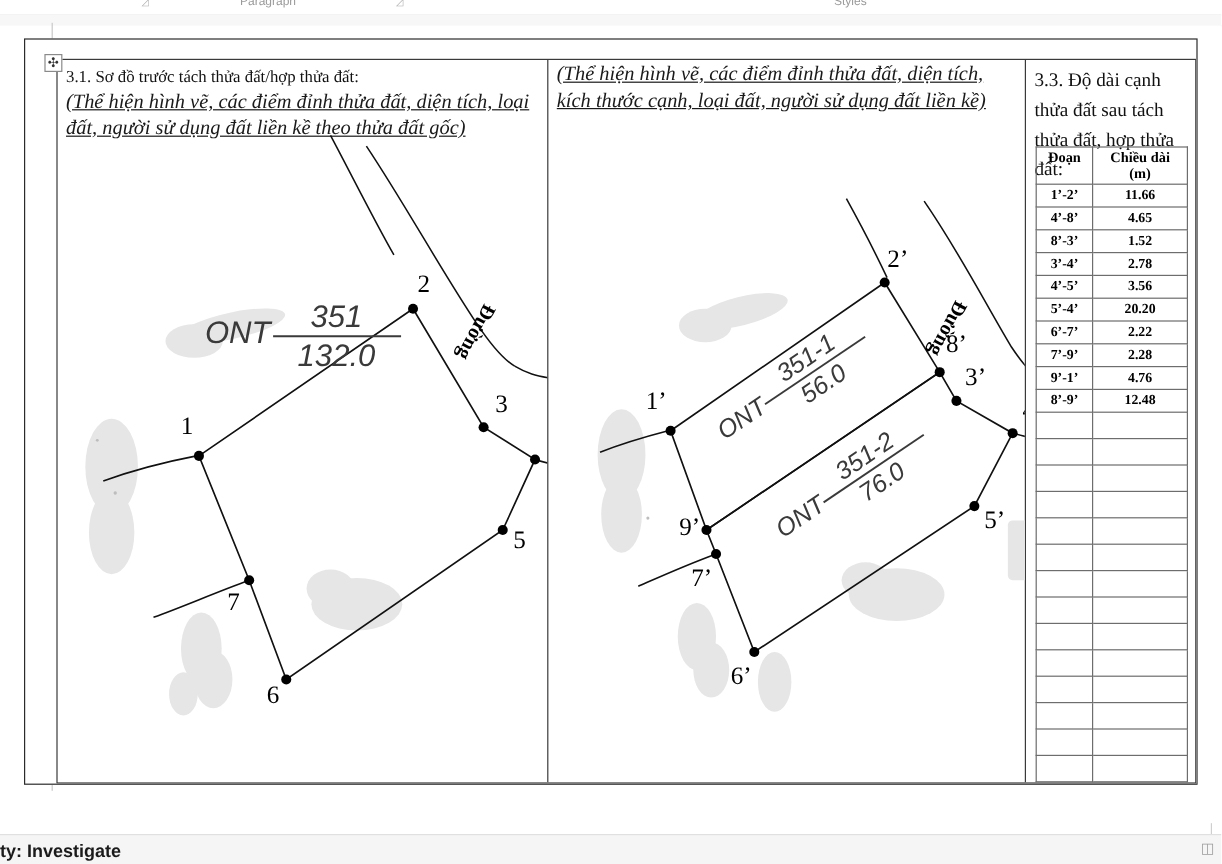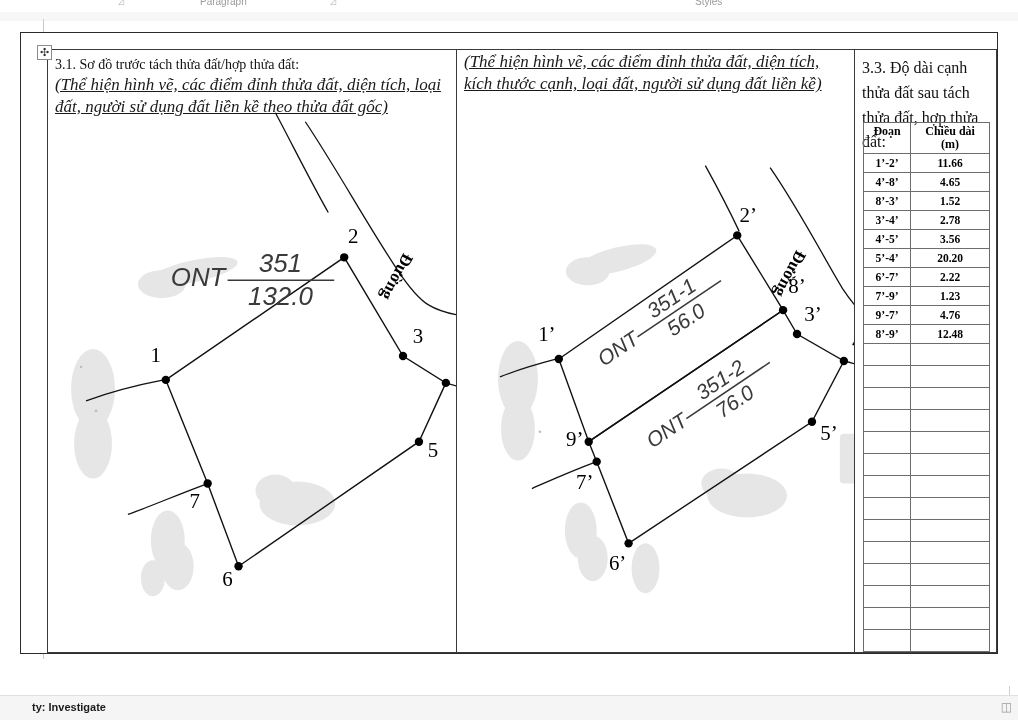"1.23" td.c2 { text: 1.23 -> 2.28 }
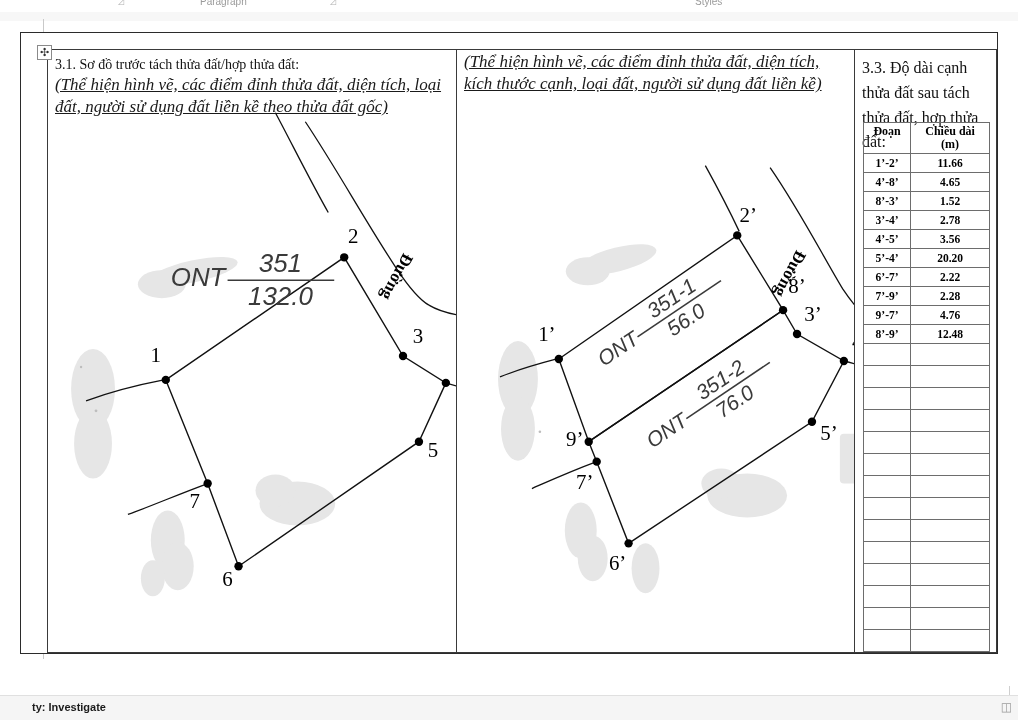"9’-7’" td.c1 { text: 9’-7’ -> 9’-1’ }
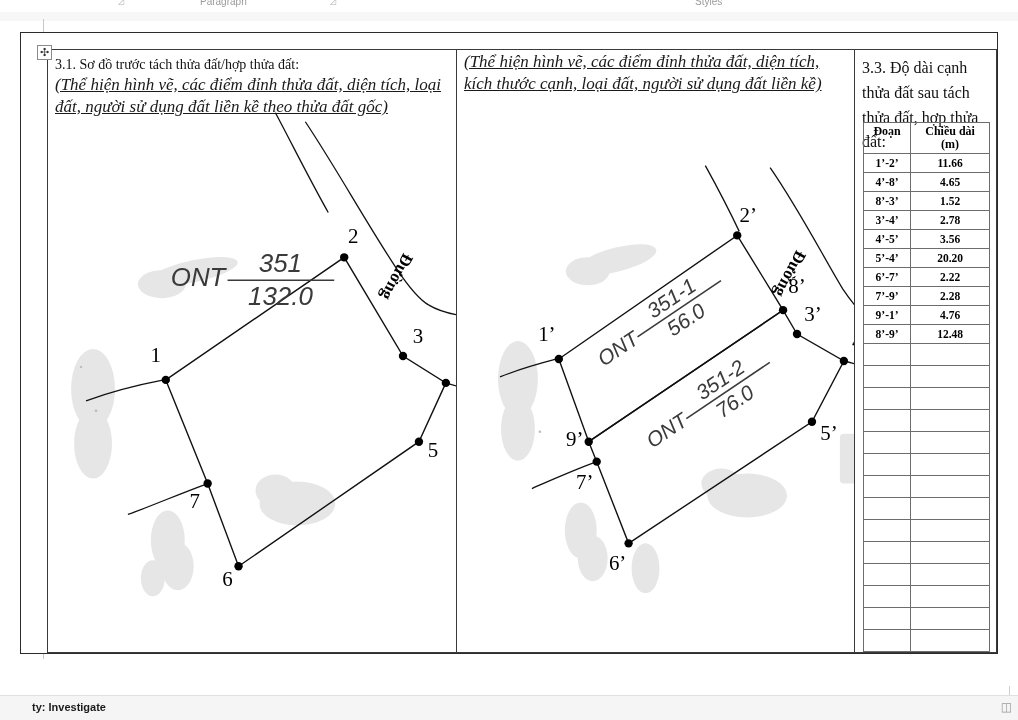"ty: Investigate" .status-text { font-size: 11px -> 15px; padding-left: 32px -> none }
